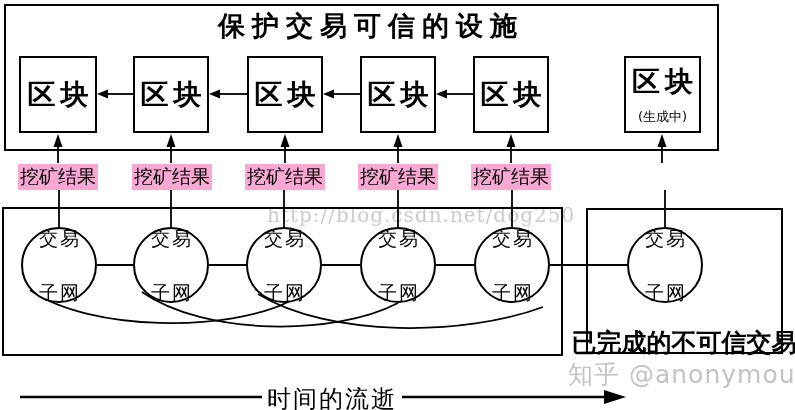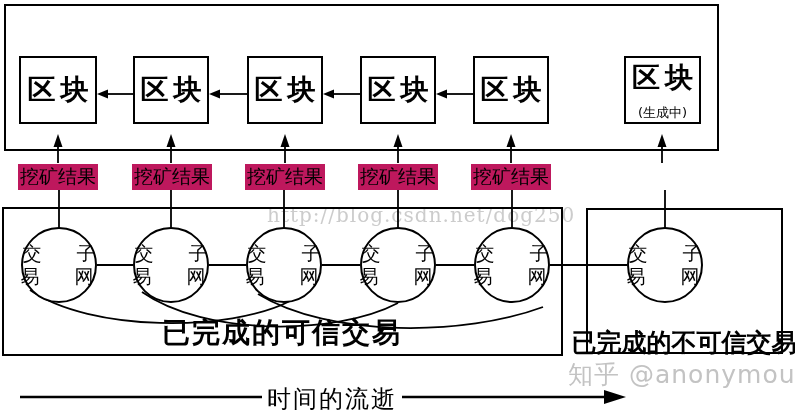"保护交易可信的设施" div.title { html: none -> <div>保护交易可信的设施</div> }
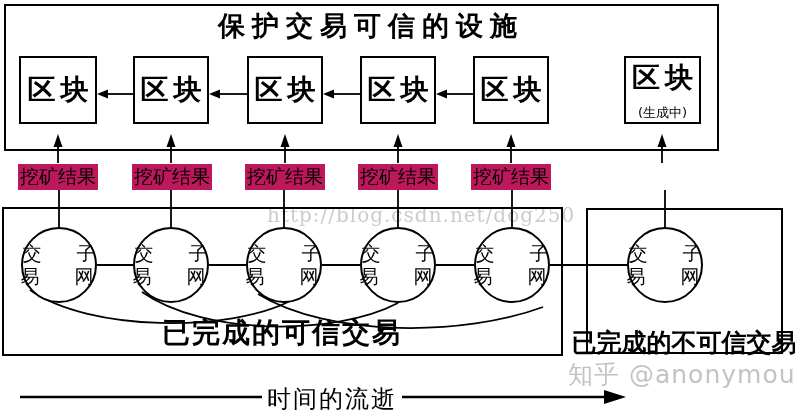"区块" .block { height: 68px -> 77px }
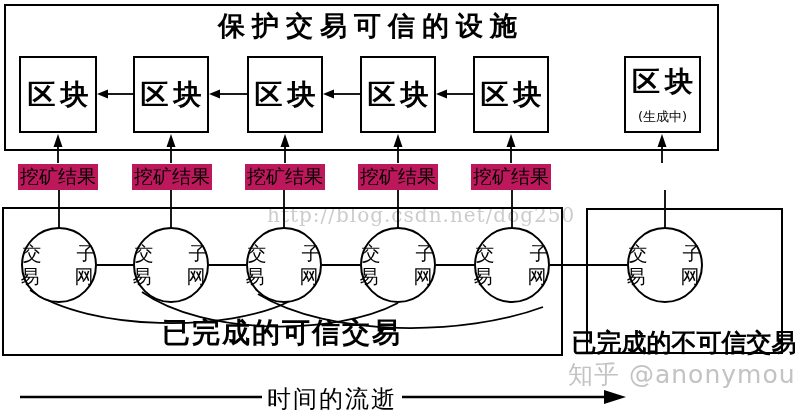"挖矿结果" .mining-label { background: #be185d -> #f9a8d4 }
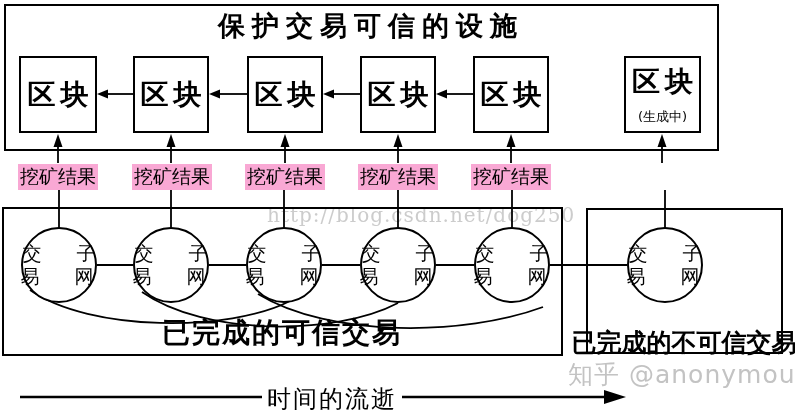"交易" .circle { flex-direction: row -> column }
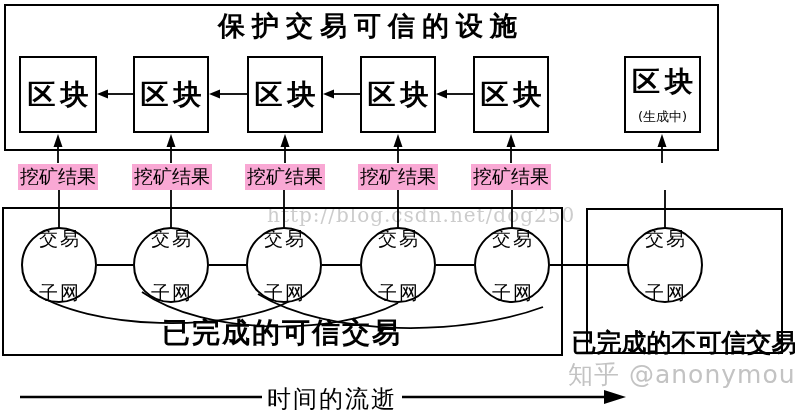"已完成的可信交易" div.zone-label { html: <div>已完成的可信交易</div> -> none }
